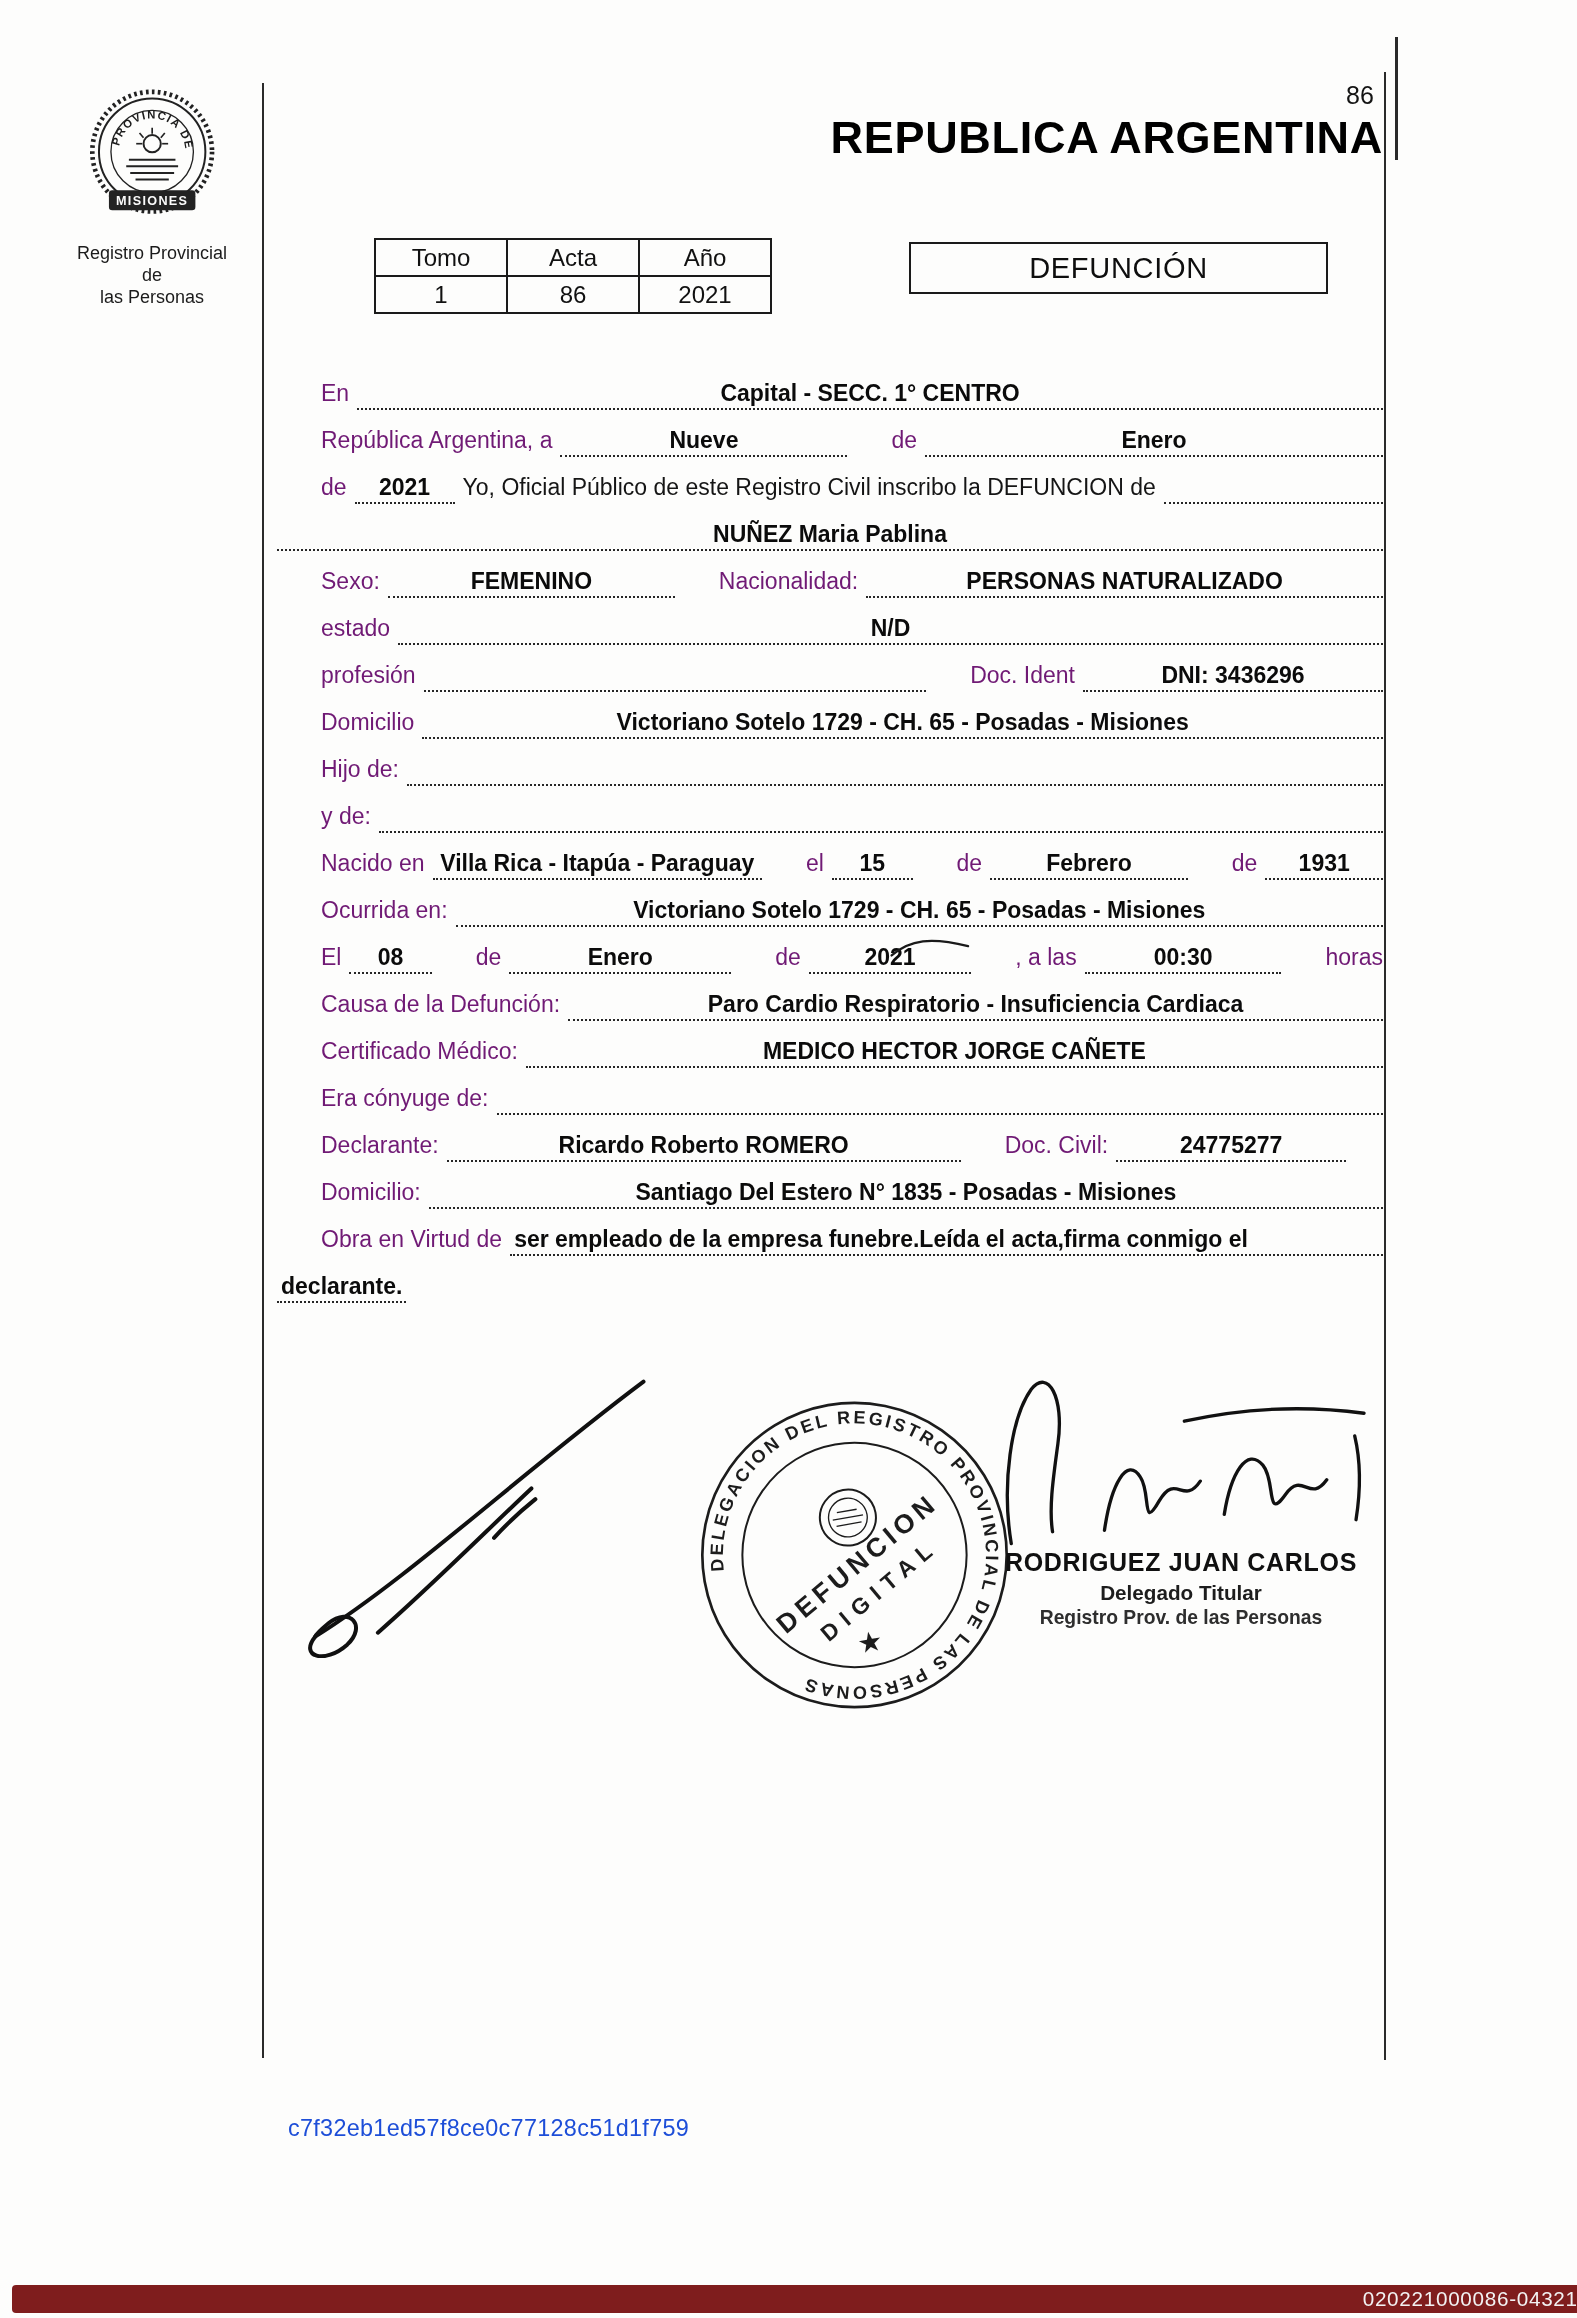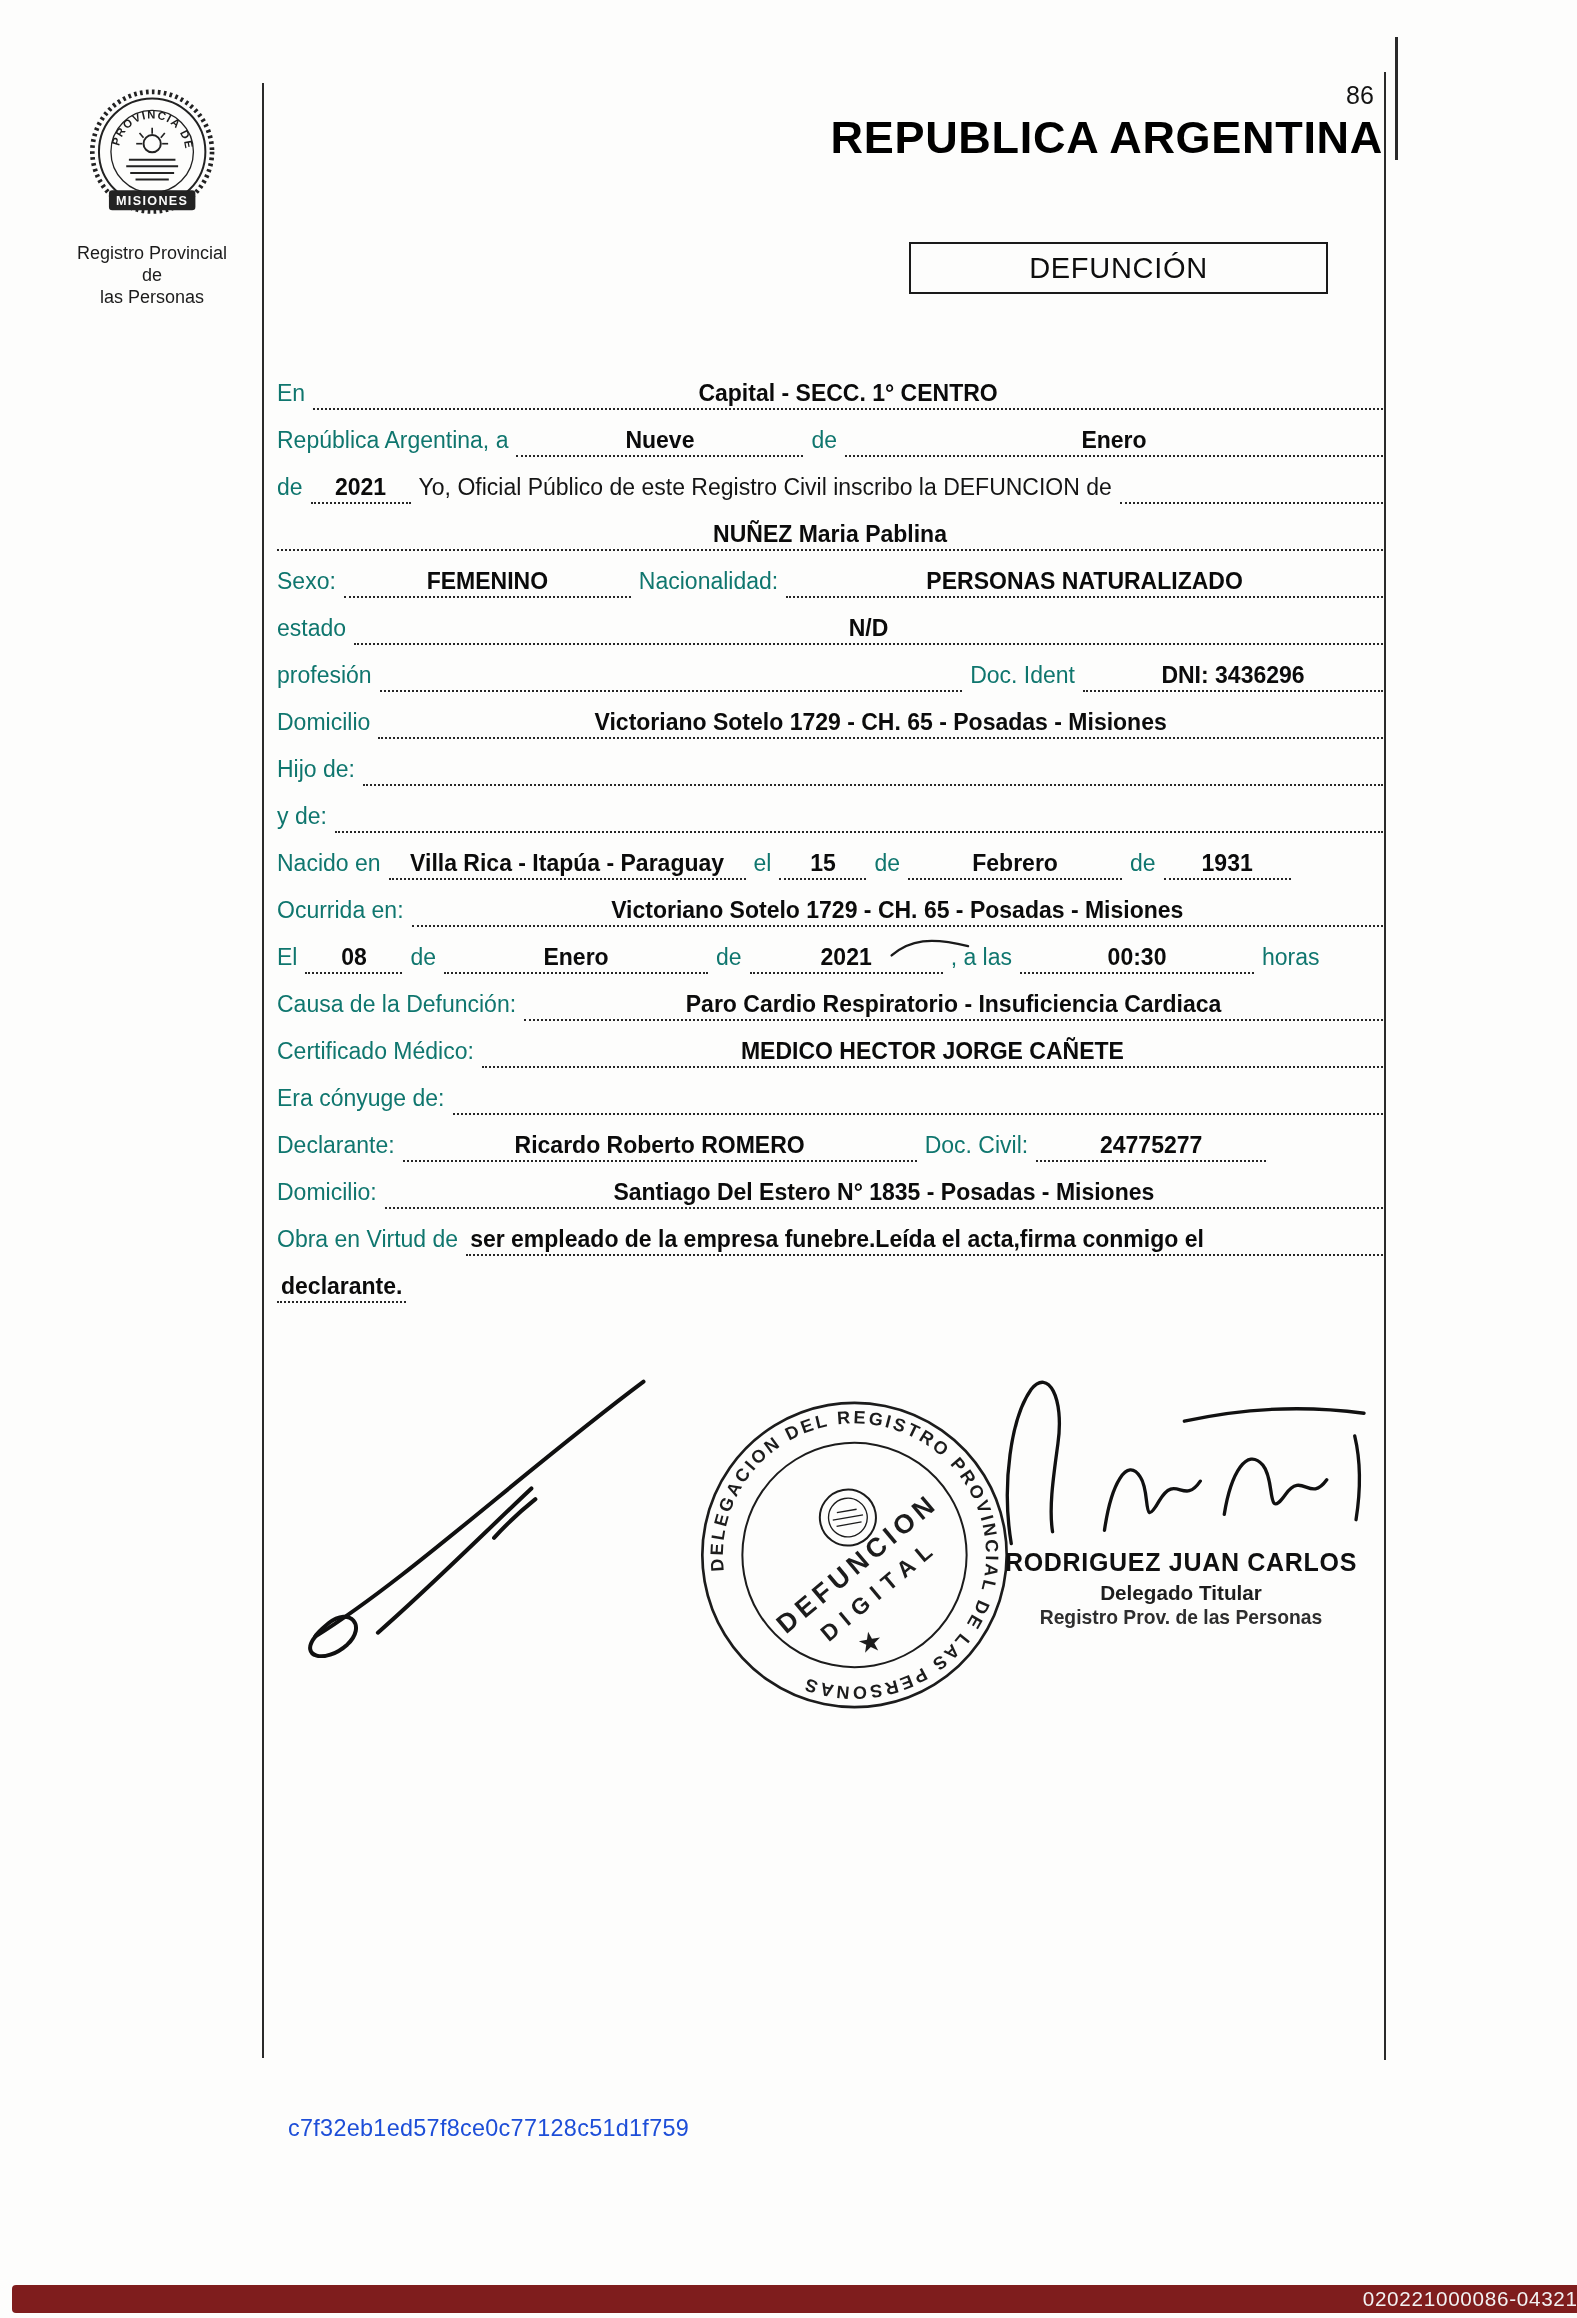"Tomo" table.acta-table { html: none -> <table> <tbody> <tr> <th>Tomo</th> <th>Acta</th> <th>Año</th> </tr> <tr> <td>1</td> <td>86</td> <td>2021</td> </tr> </tbody> </table> }
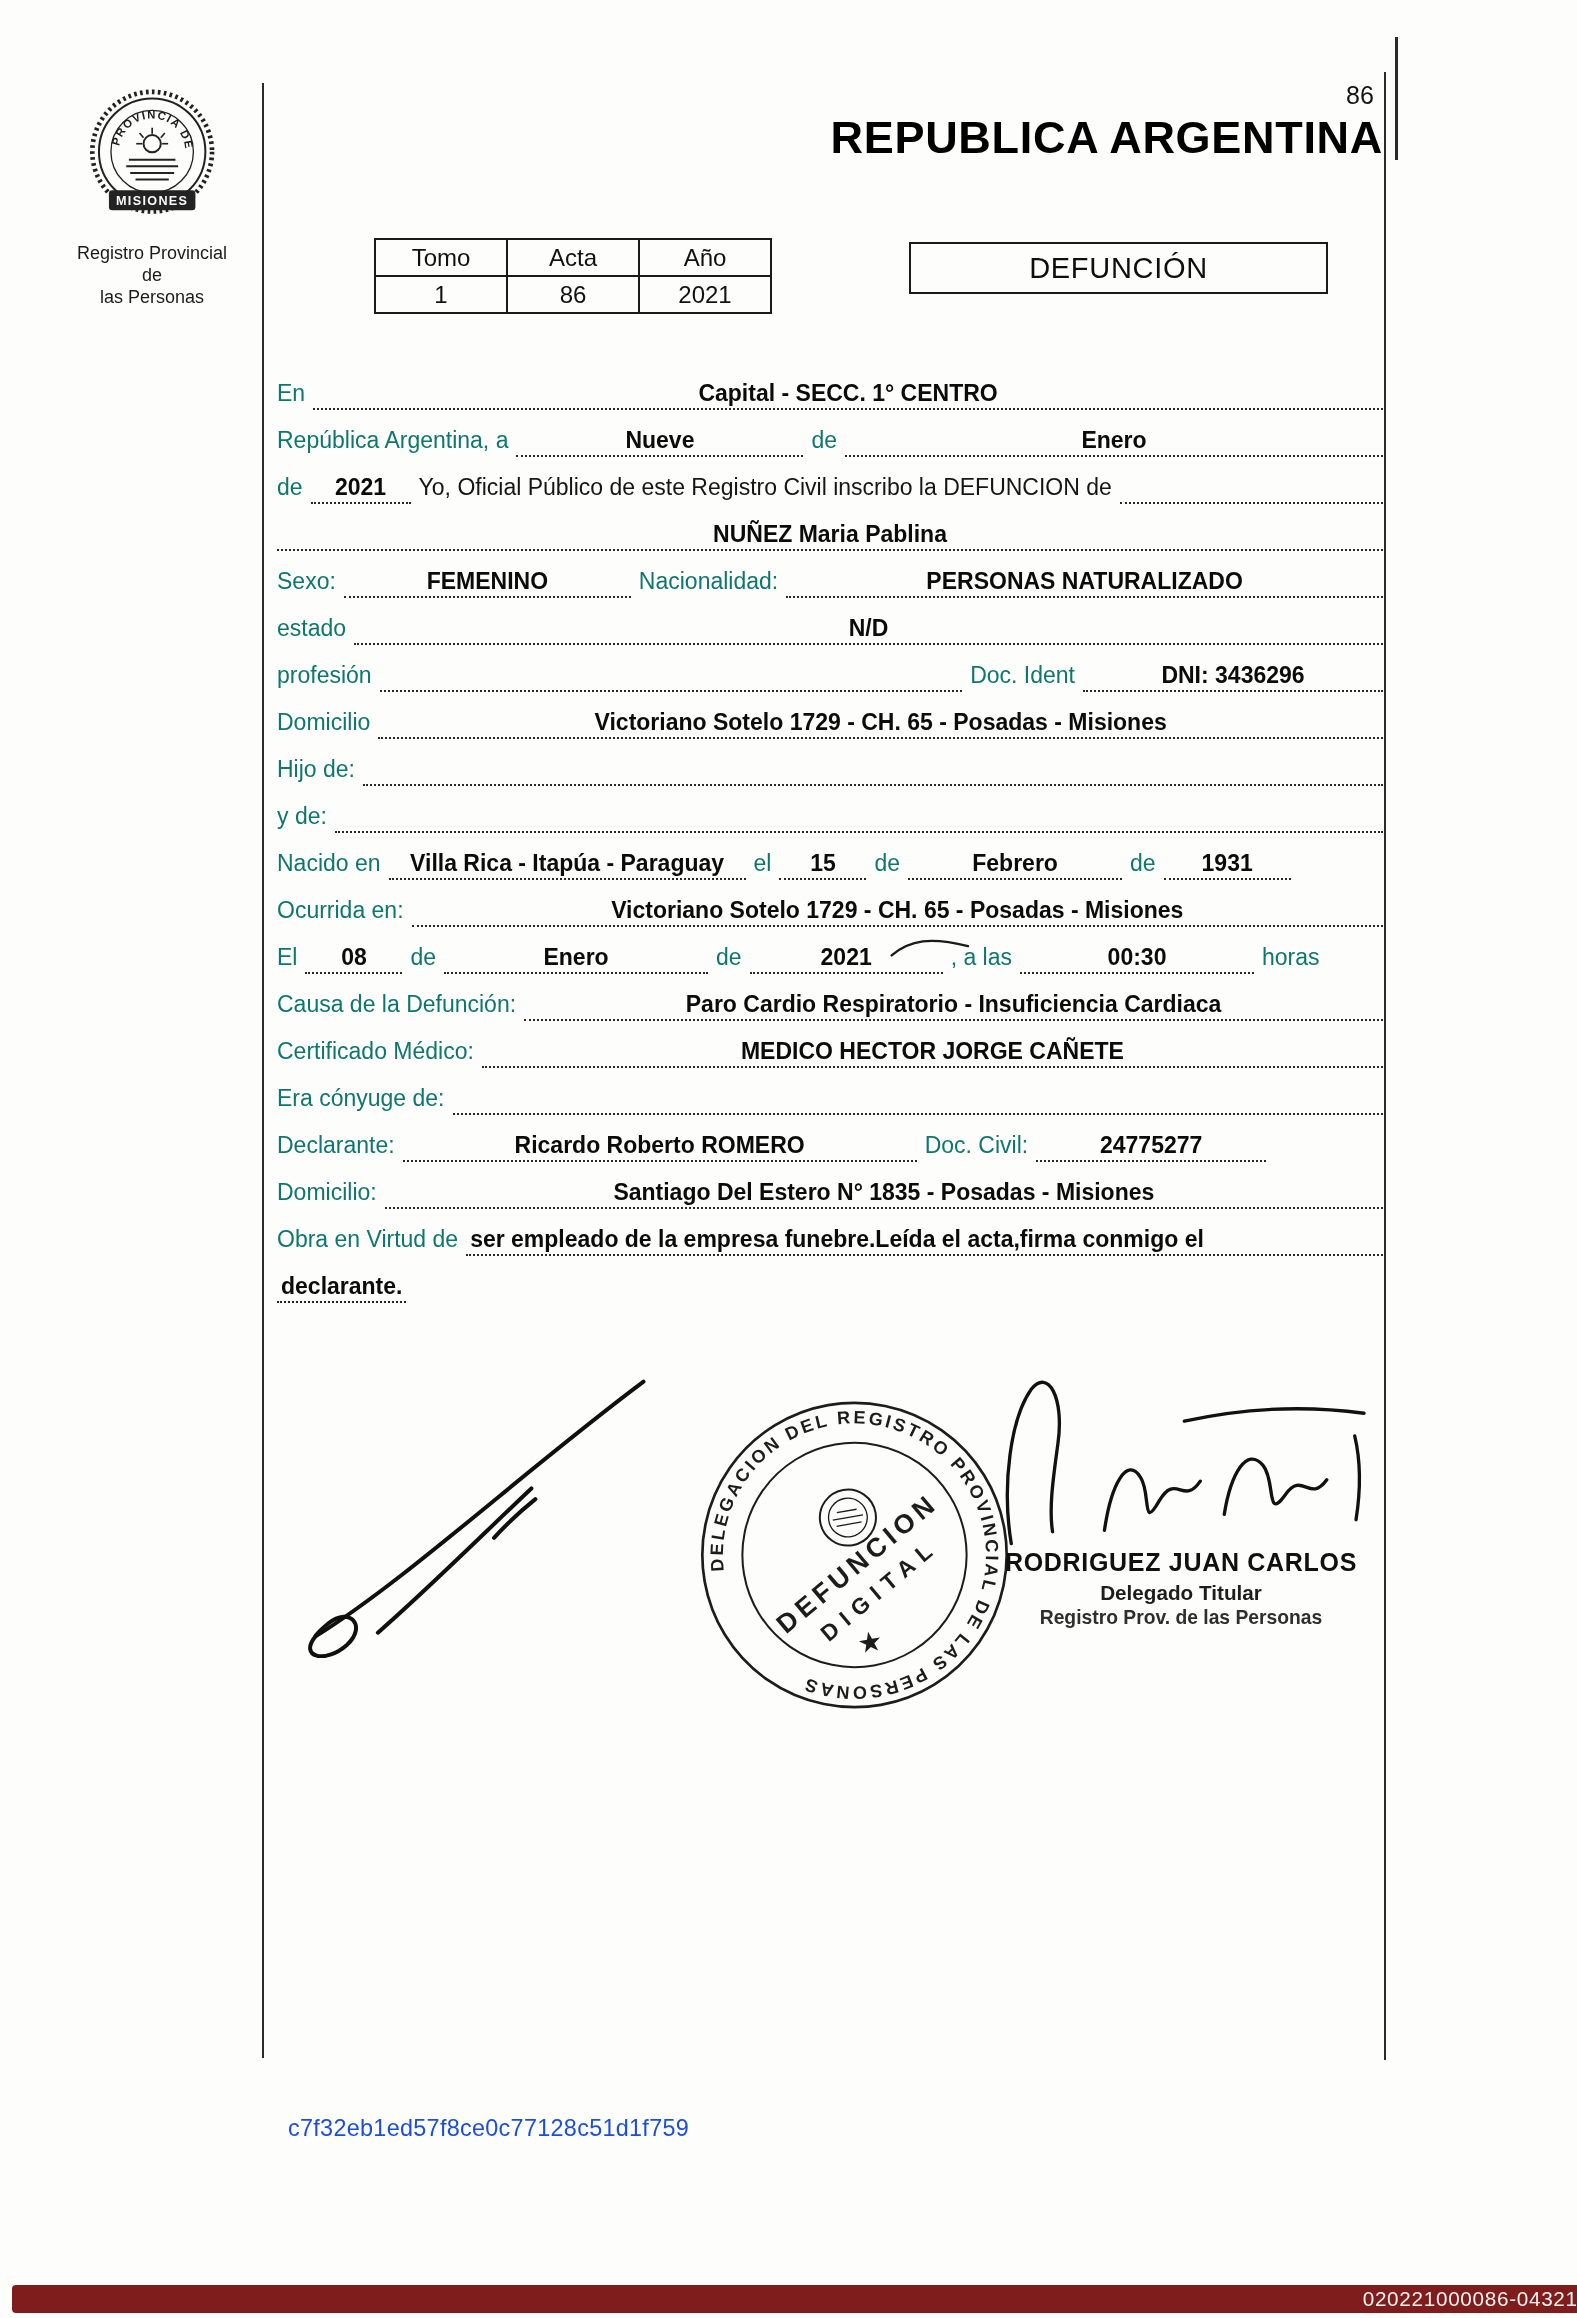"En" .lbl { color: #0f766e -> #701a75; margin-left: none -> 44px }
